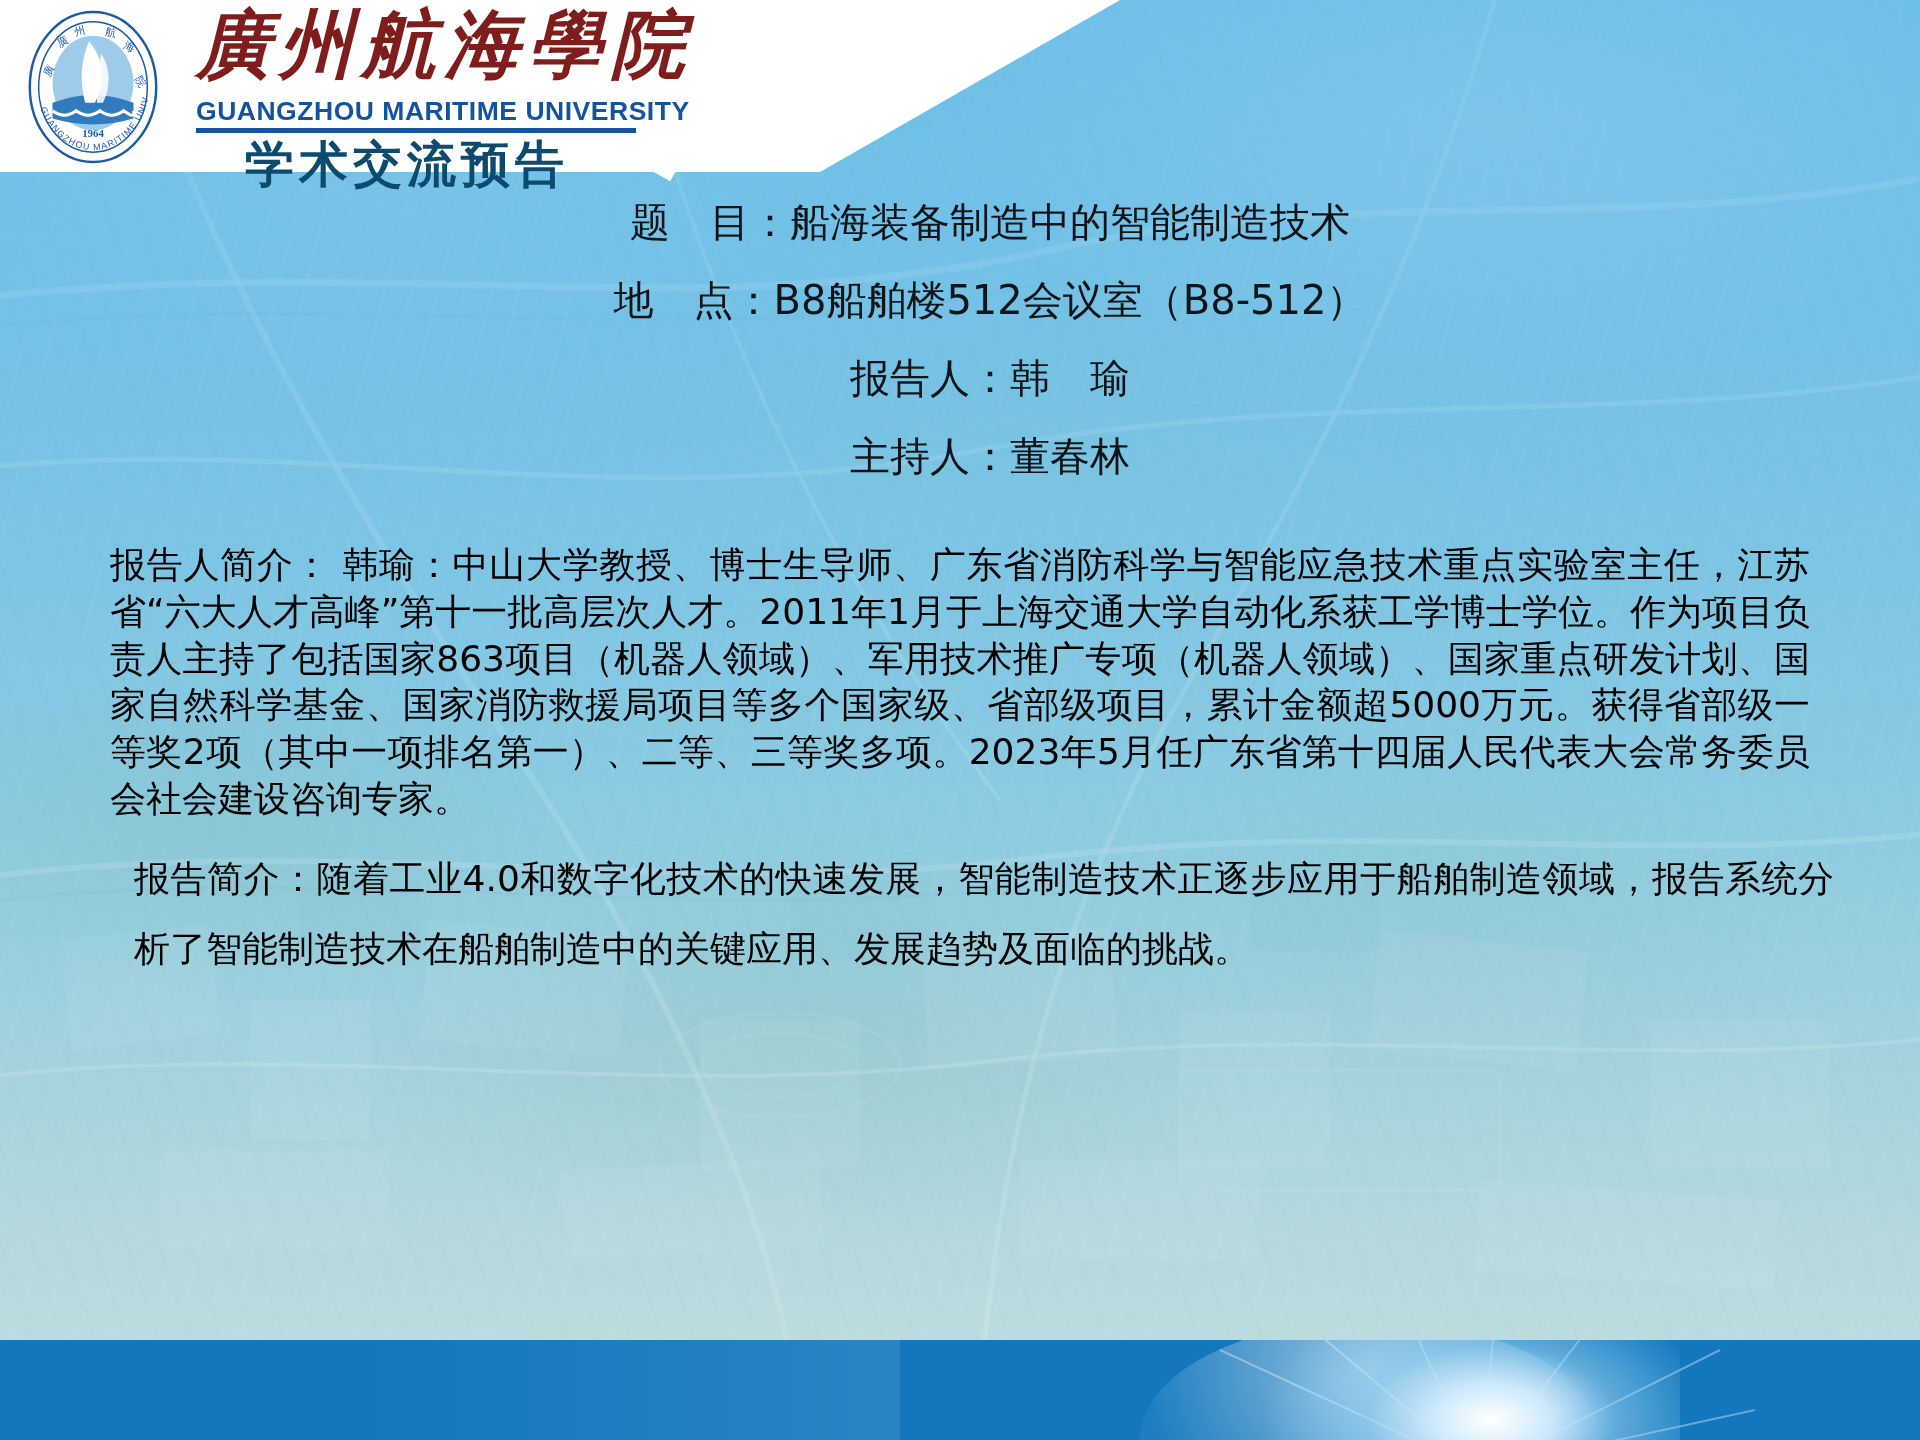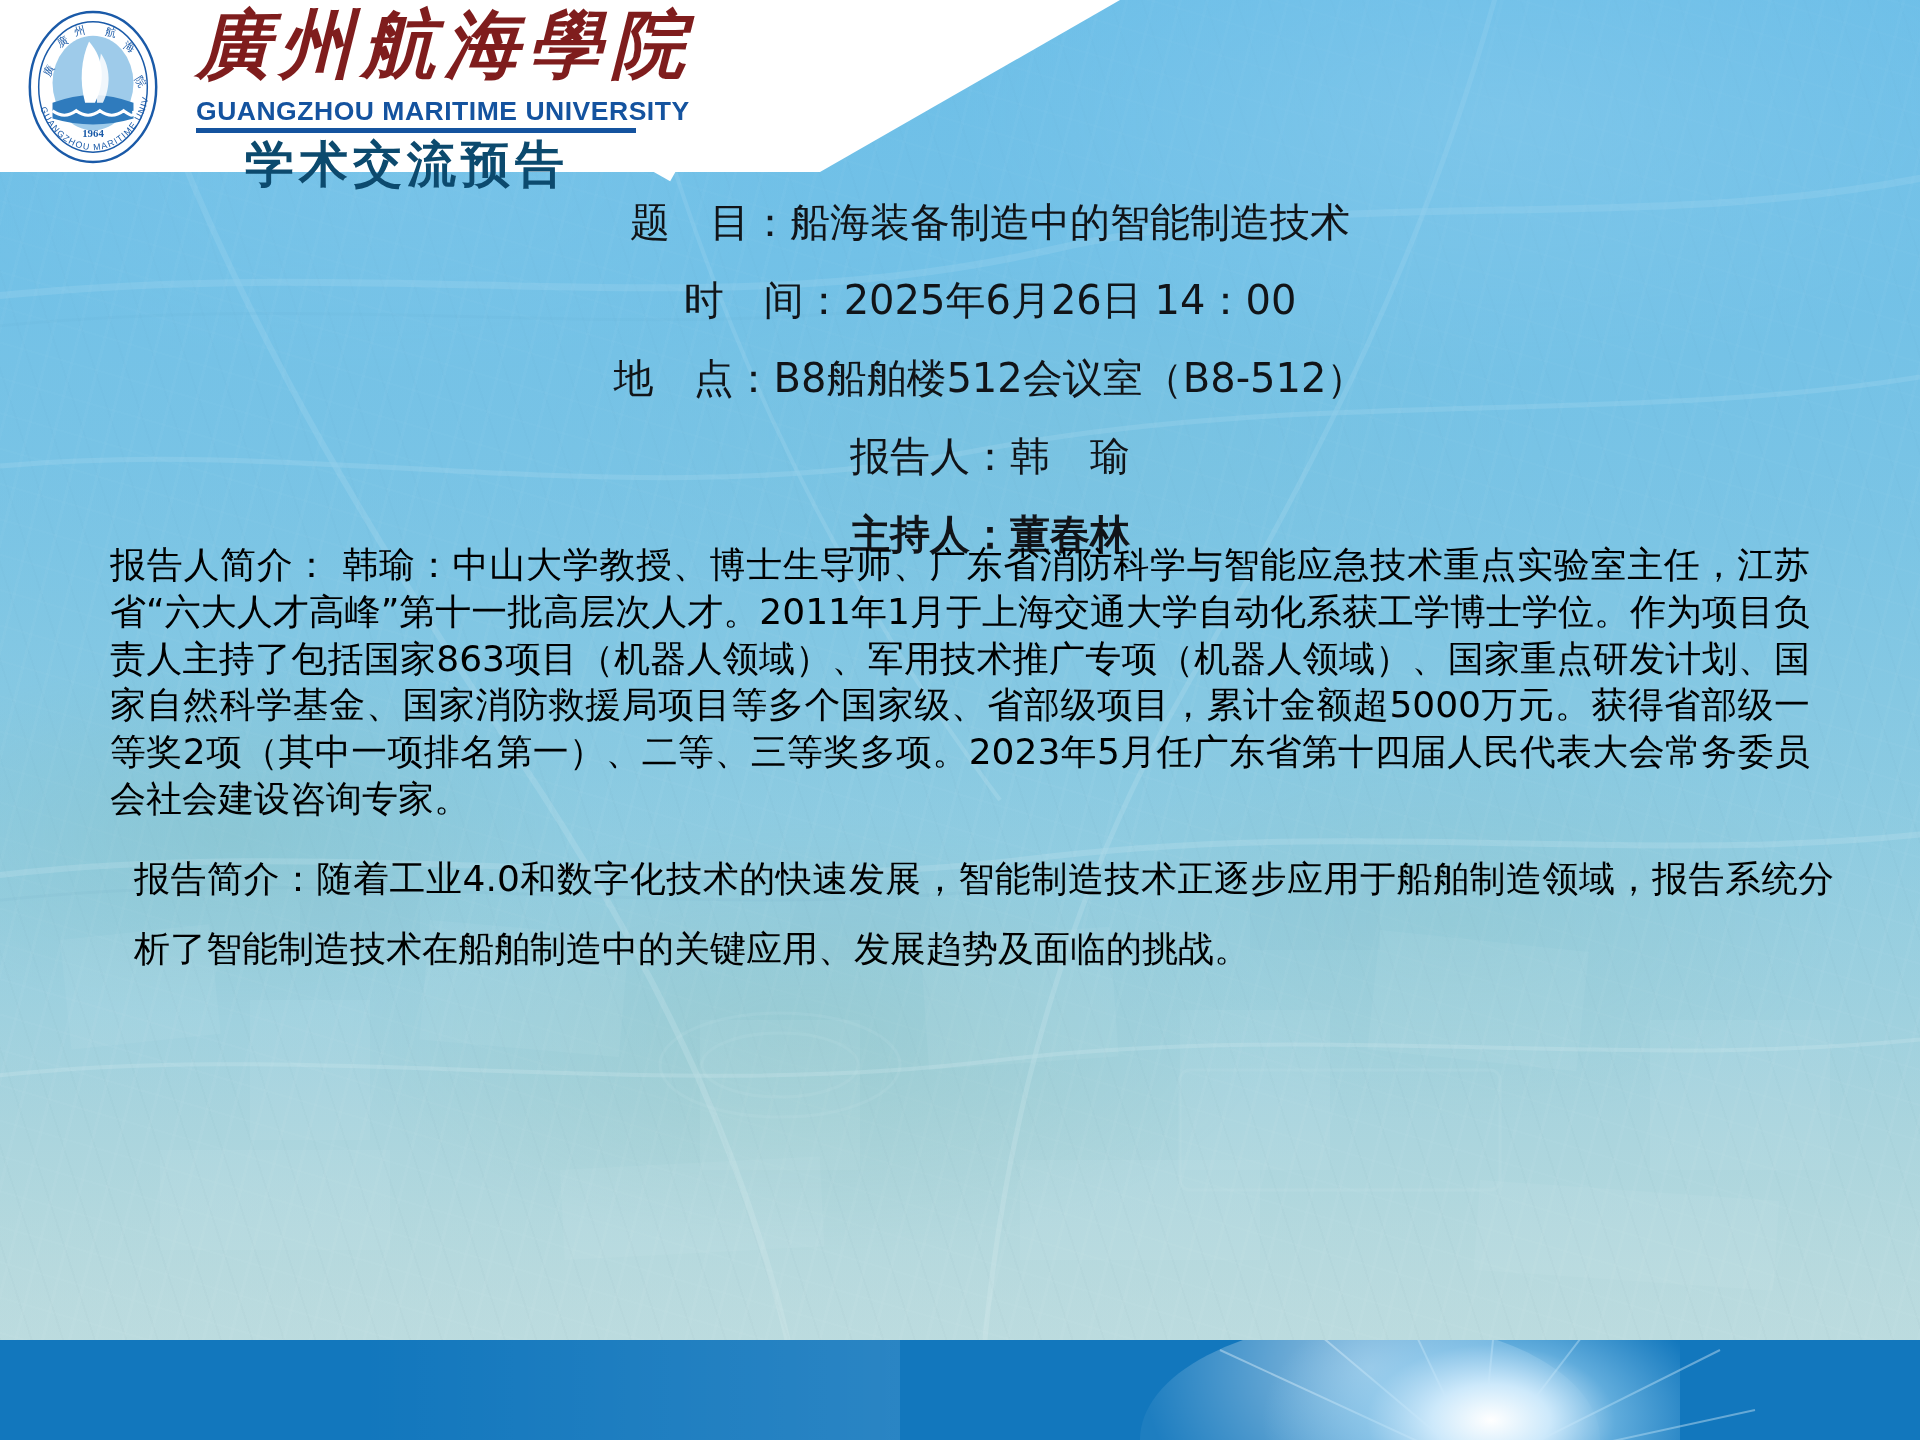"时 间：2025年6月26日 14：00" div.info-line { html: <div> <span>时 间：</span><span>2025年6月26日 14：00</span> </div> -> none }
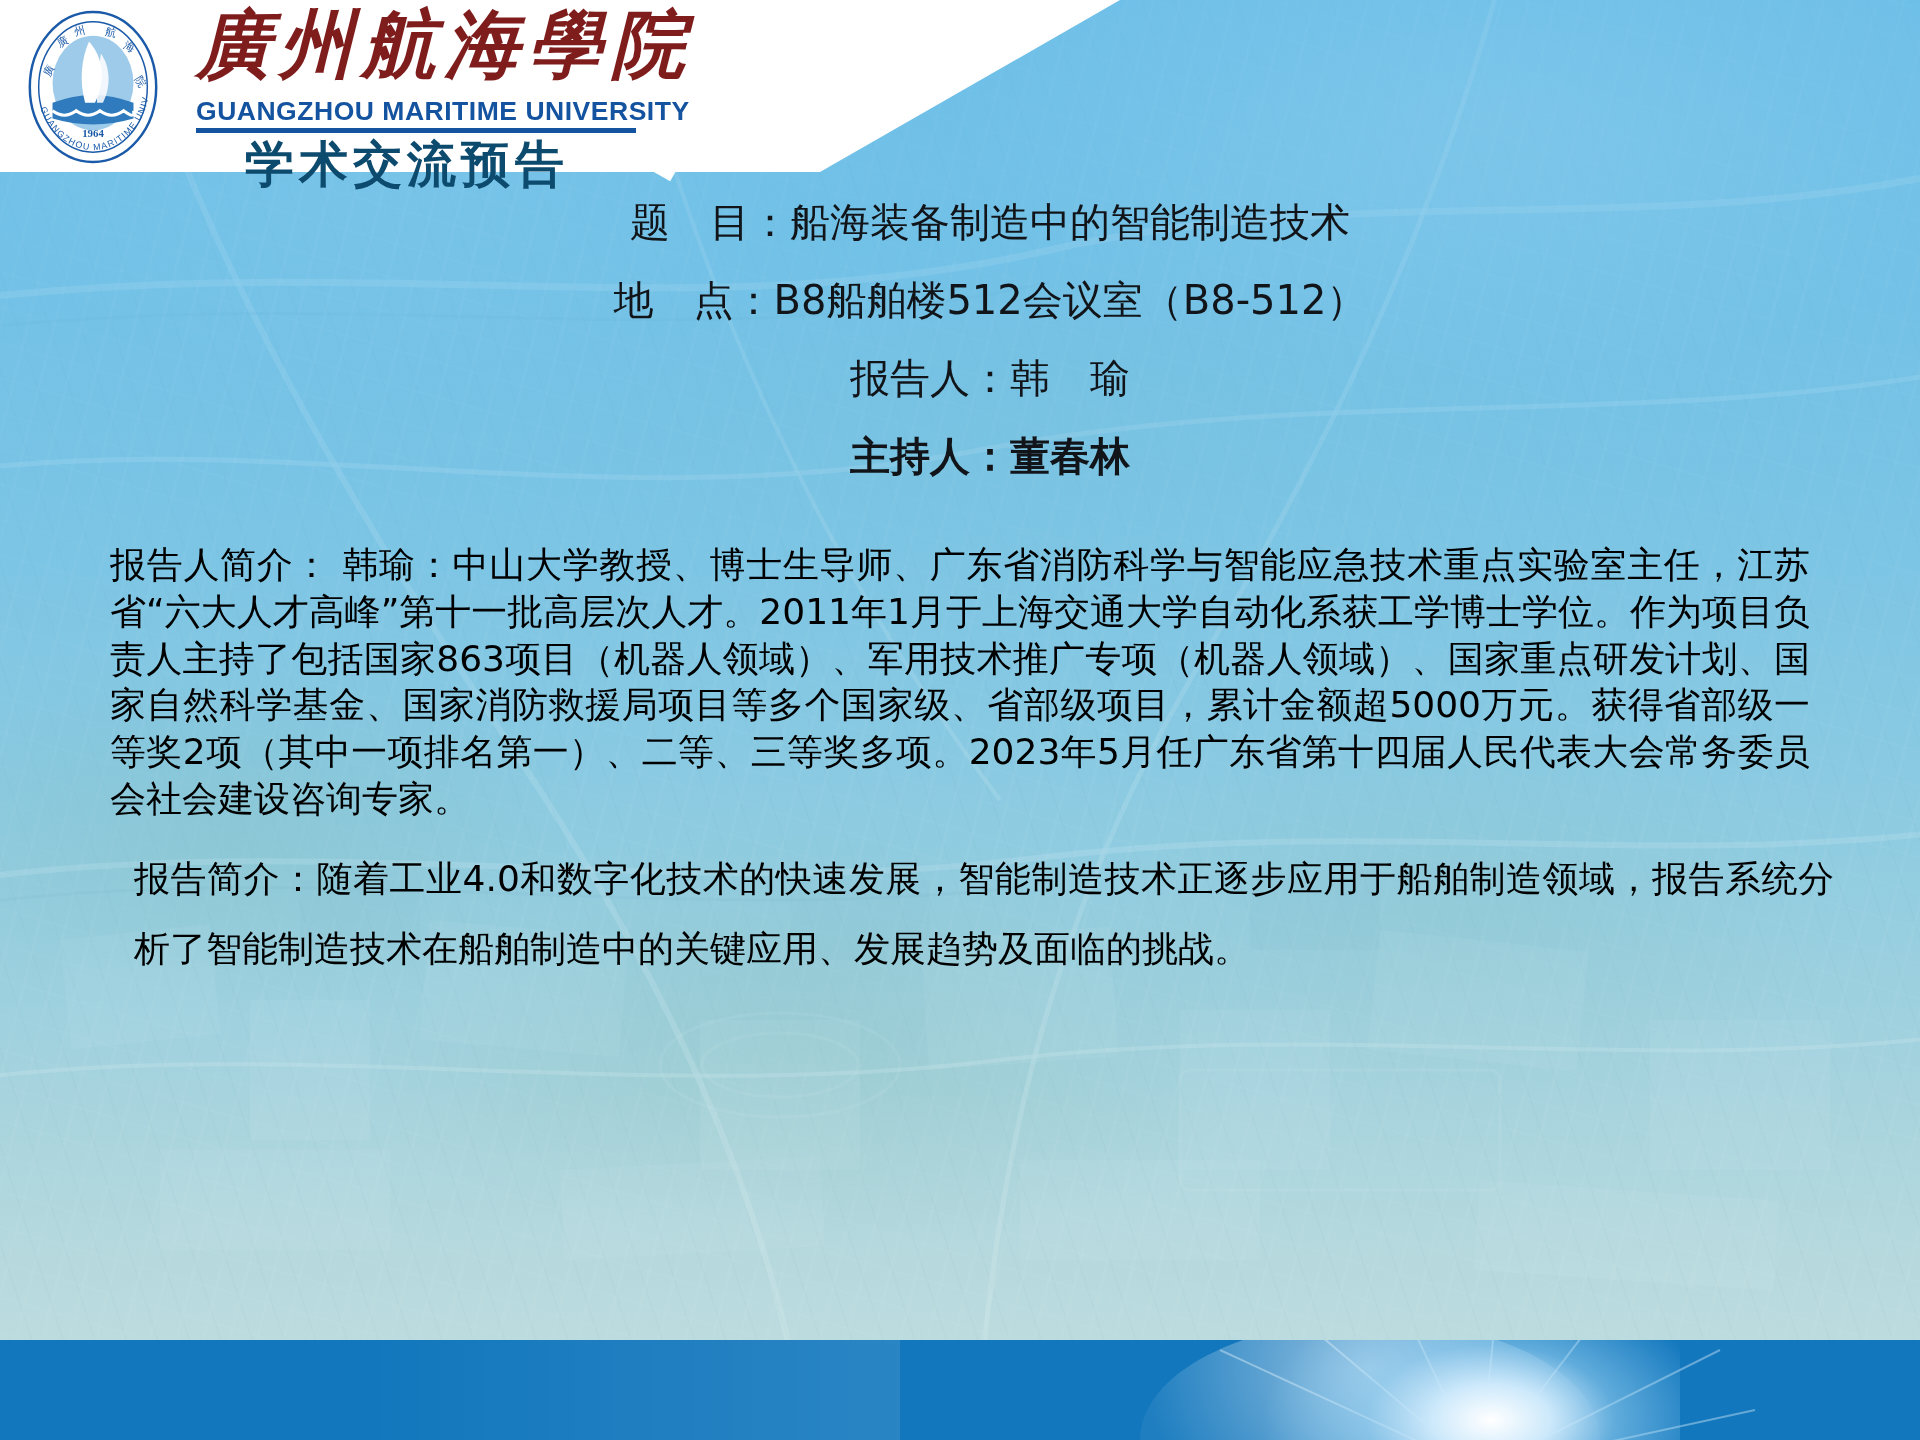"主持人：董春林" .info-line.last { font-weight: bold -> none }
